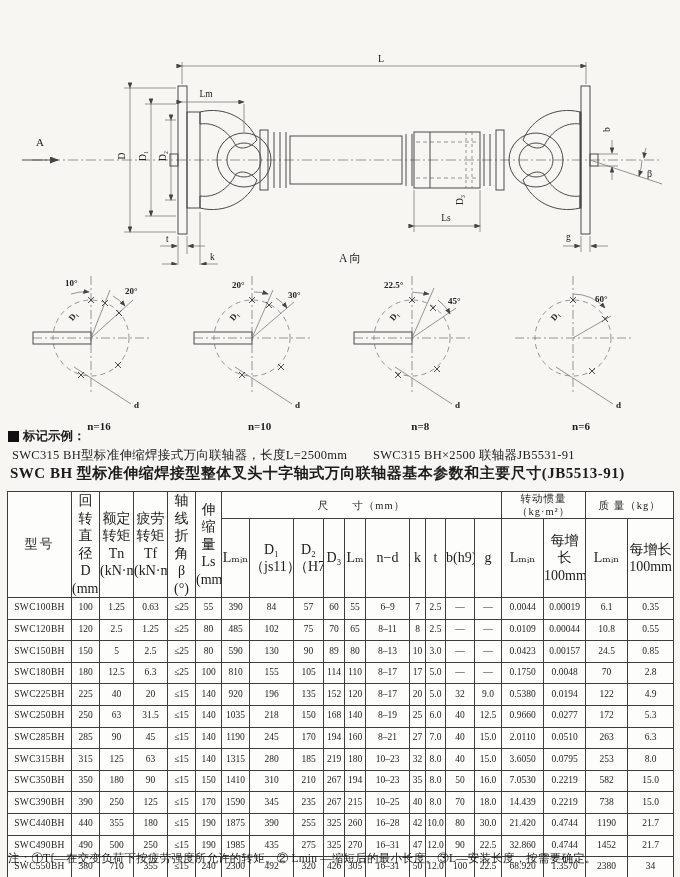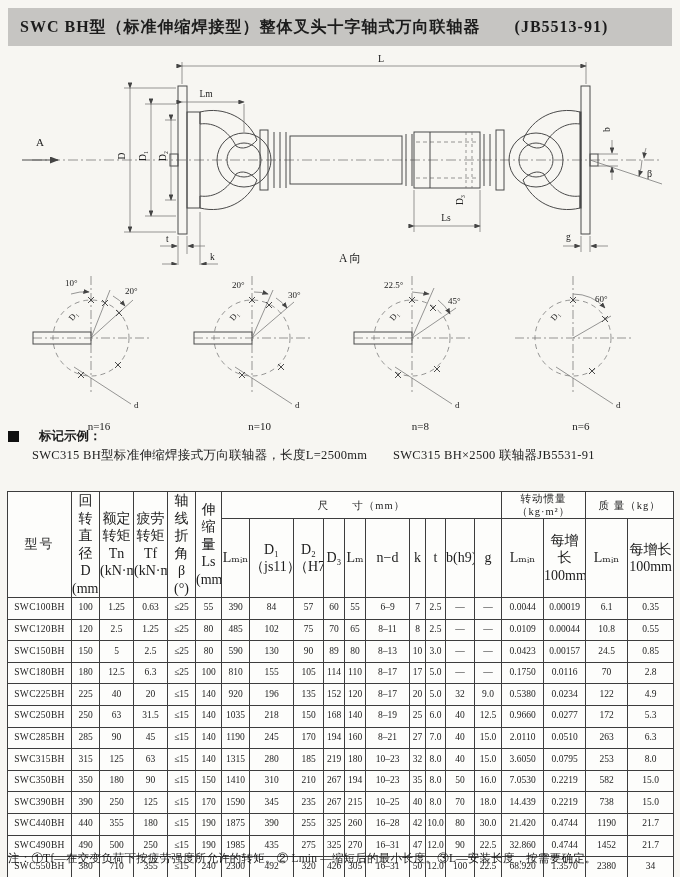"SWC BH型（标准伸缩焊接型）整体叉头十字轴式万向联轴器" div.title-band { html: <div>SWC BH型（标准伸缩焊接型）整体叉头十字轴式万向联轴器 (JB5513-91)</div> -> none }
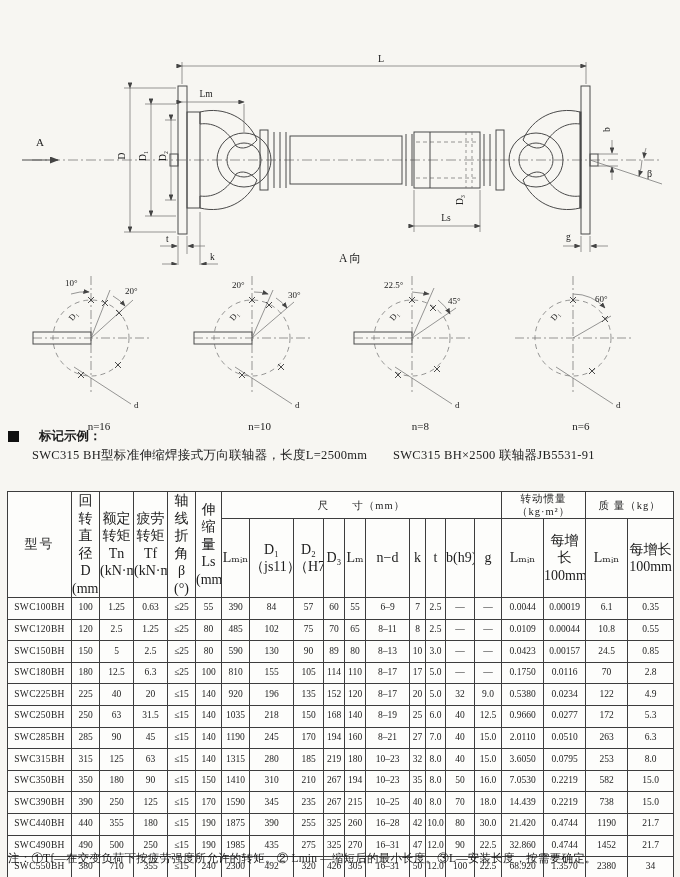"10°" .bolt-row { font-weight: none -> bold }
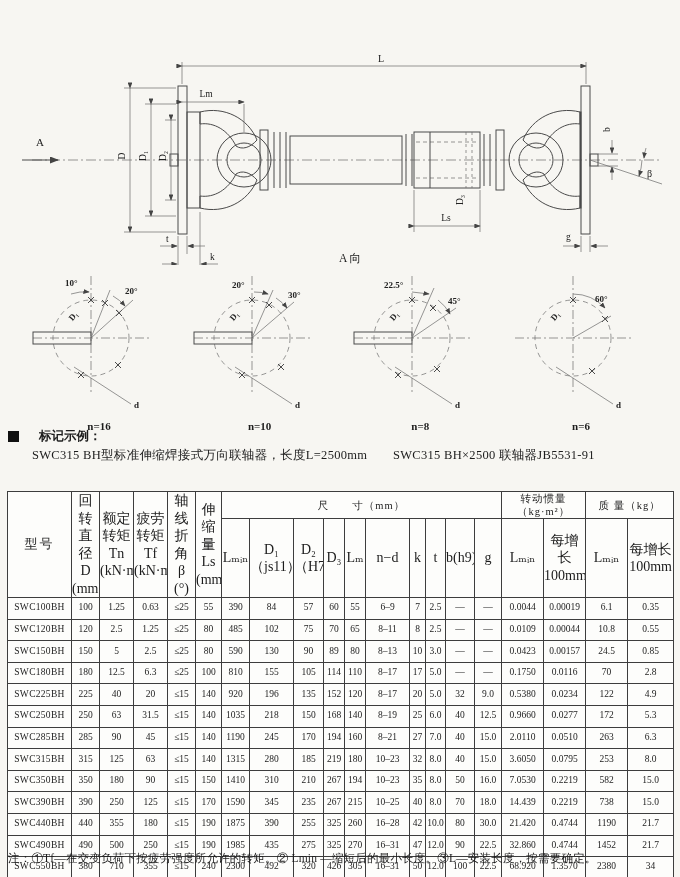"标记示例：" .example { gap: 20px -> 4px }
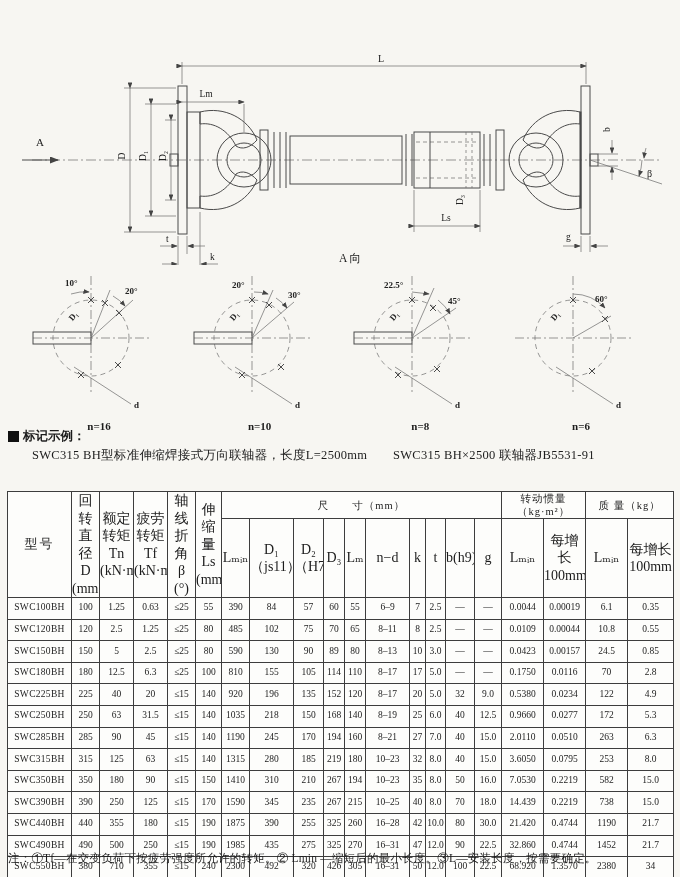"SWC315 BH型标准伸缩焊接式万向联轴器，长度L=2500mm SWC315" .example-line { left: 32px -> 12px }
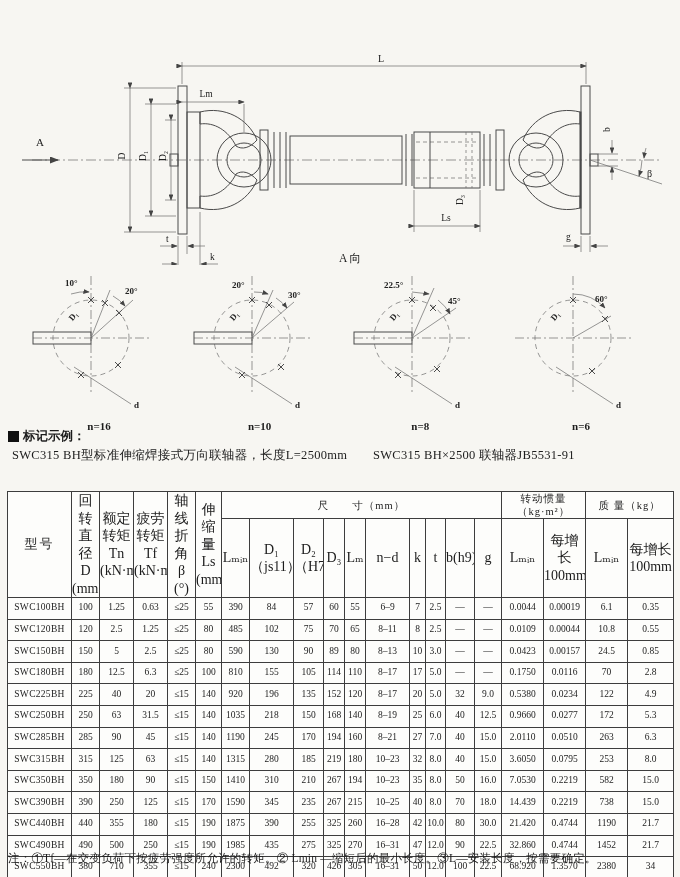"SWC BH" div.table-title { html: none -> <div>SWC BH 型标准伸缩焊接型整体叉头十字轴式万向联轴器基本参数和主要尺寸(JB5513-91)</div> }
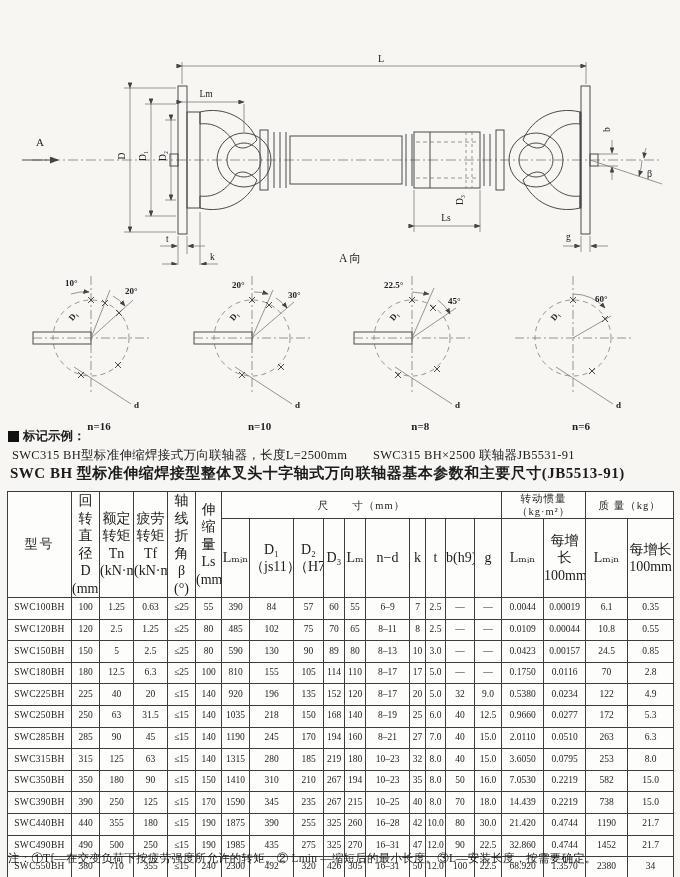"0.0116" td { text: 0.0116 -> 0.0048 }
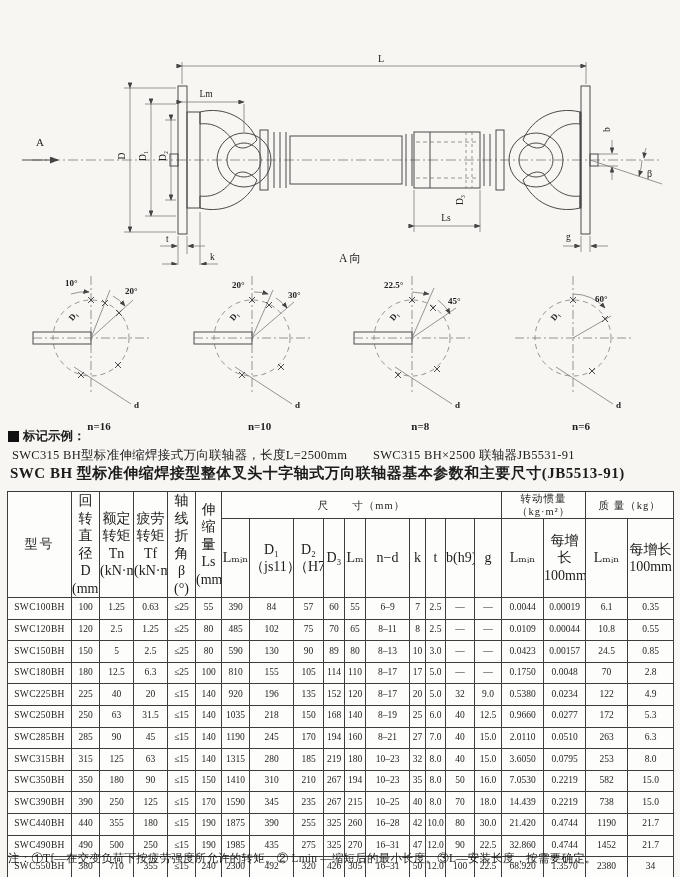"0.0234" td { text: 0.0234 -> 0.0194 }
